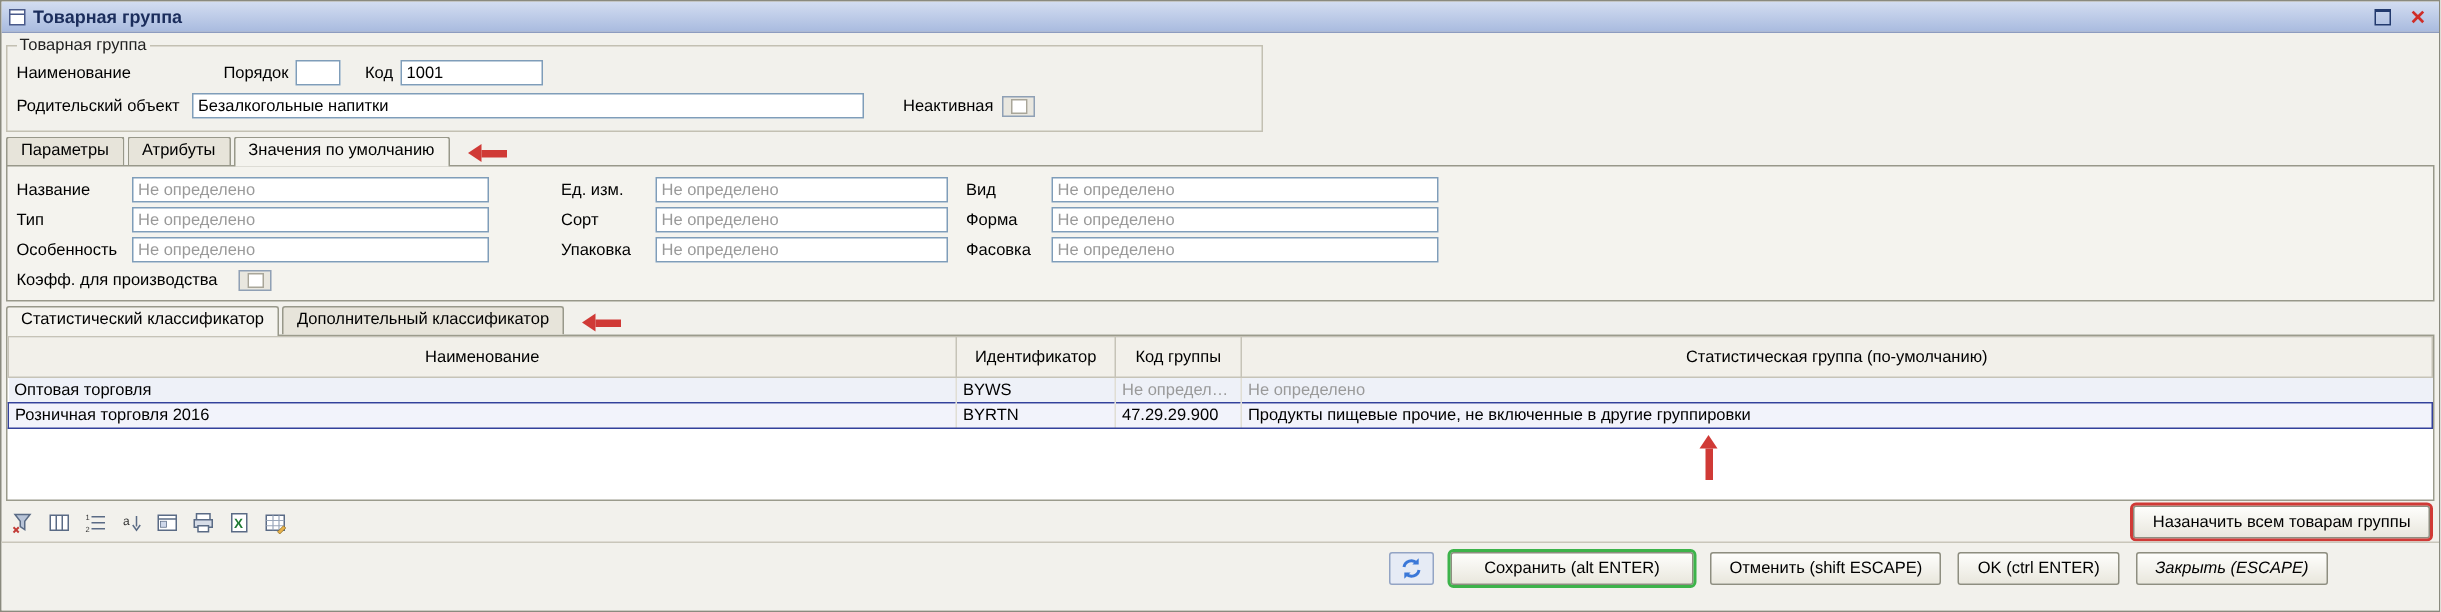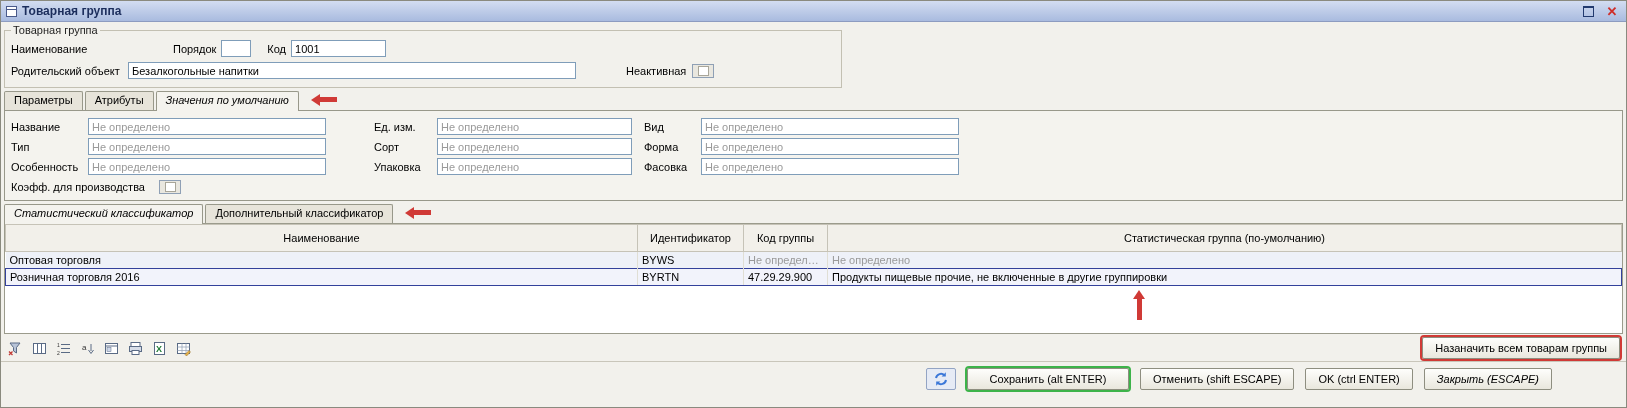"Порядок" .ml50 { margin-left: 50px -> 26px }
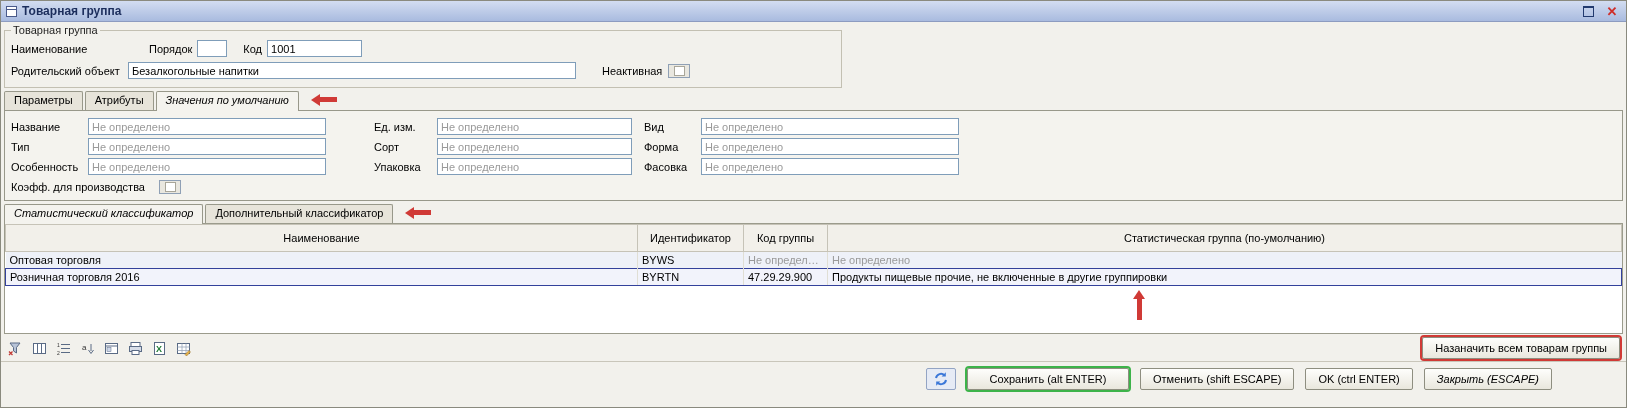"Параметры" .tabs { align-items: center -> flex-end }
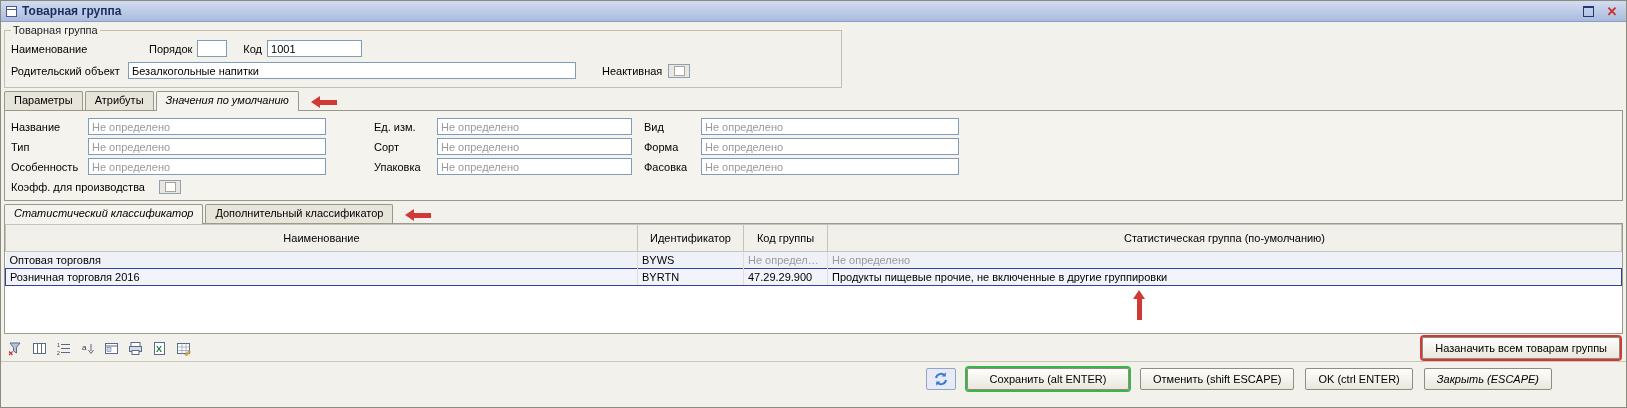"Значения по умолчанию" .tab.active { font-style: italic -> none }
